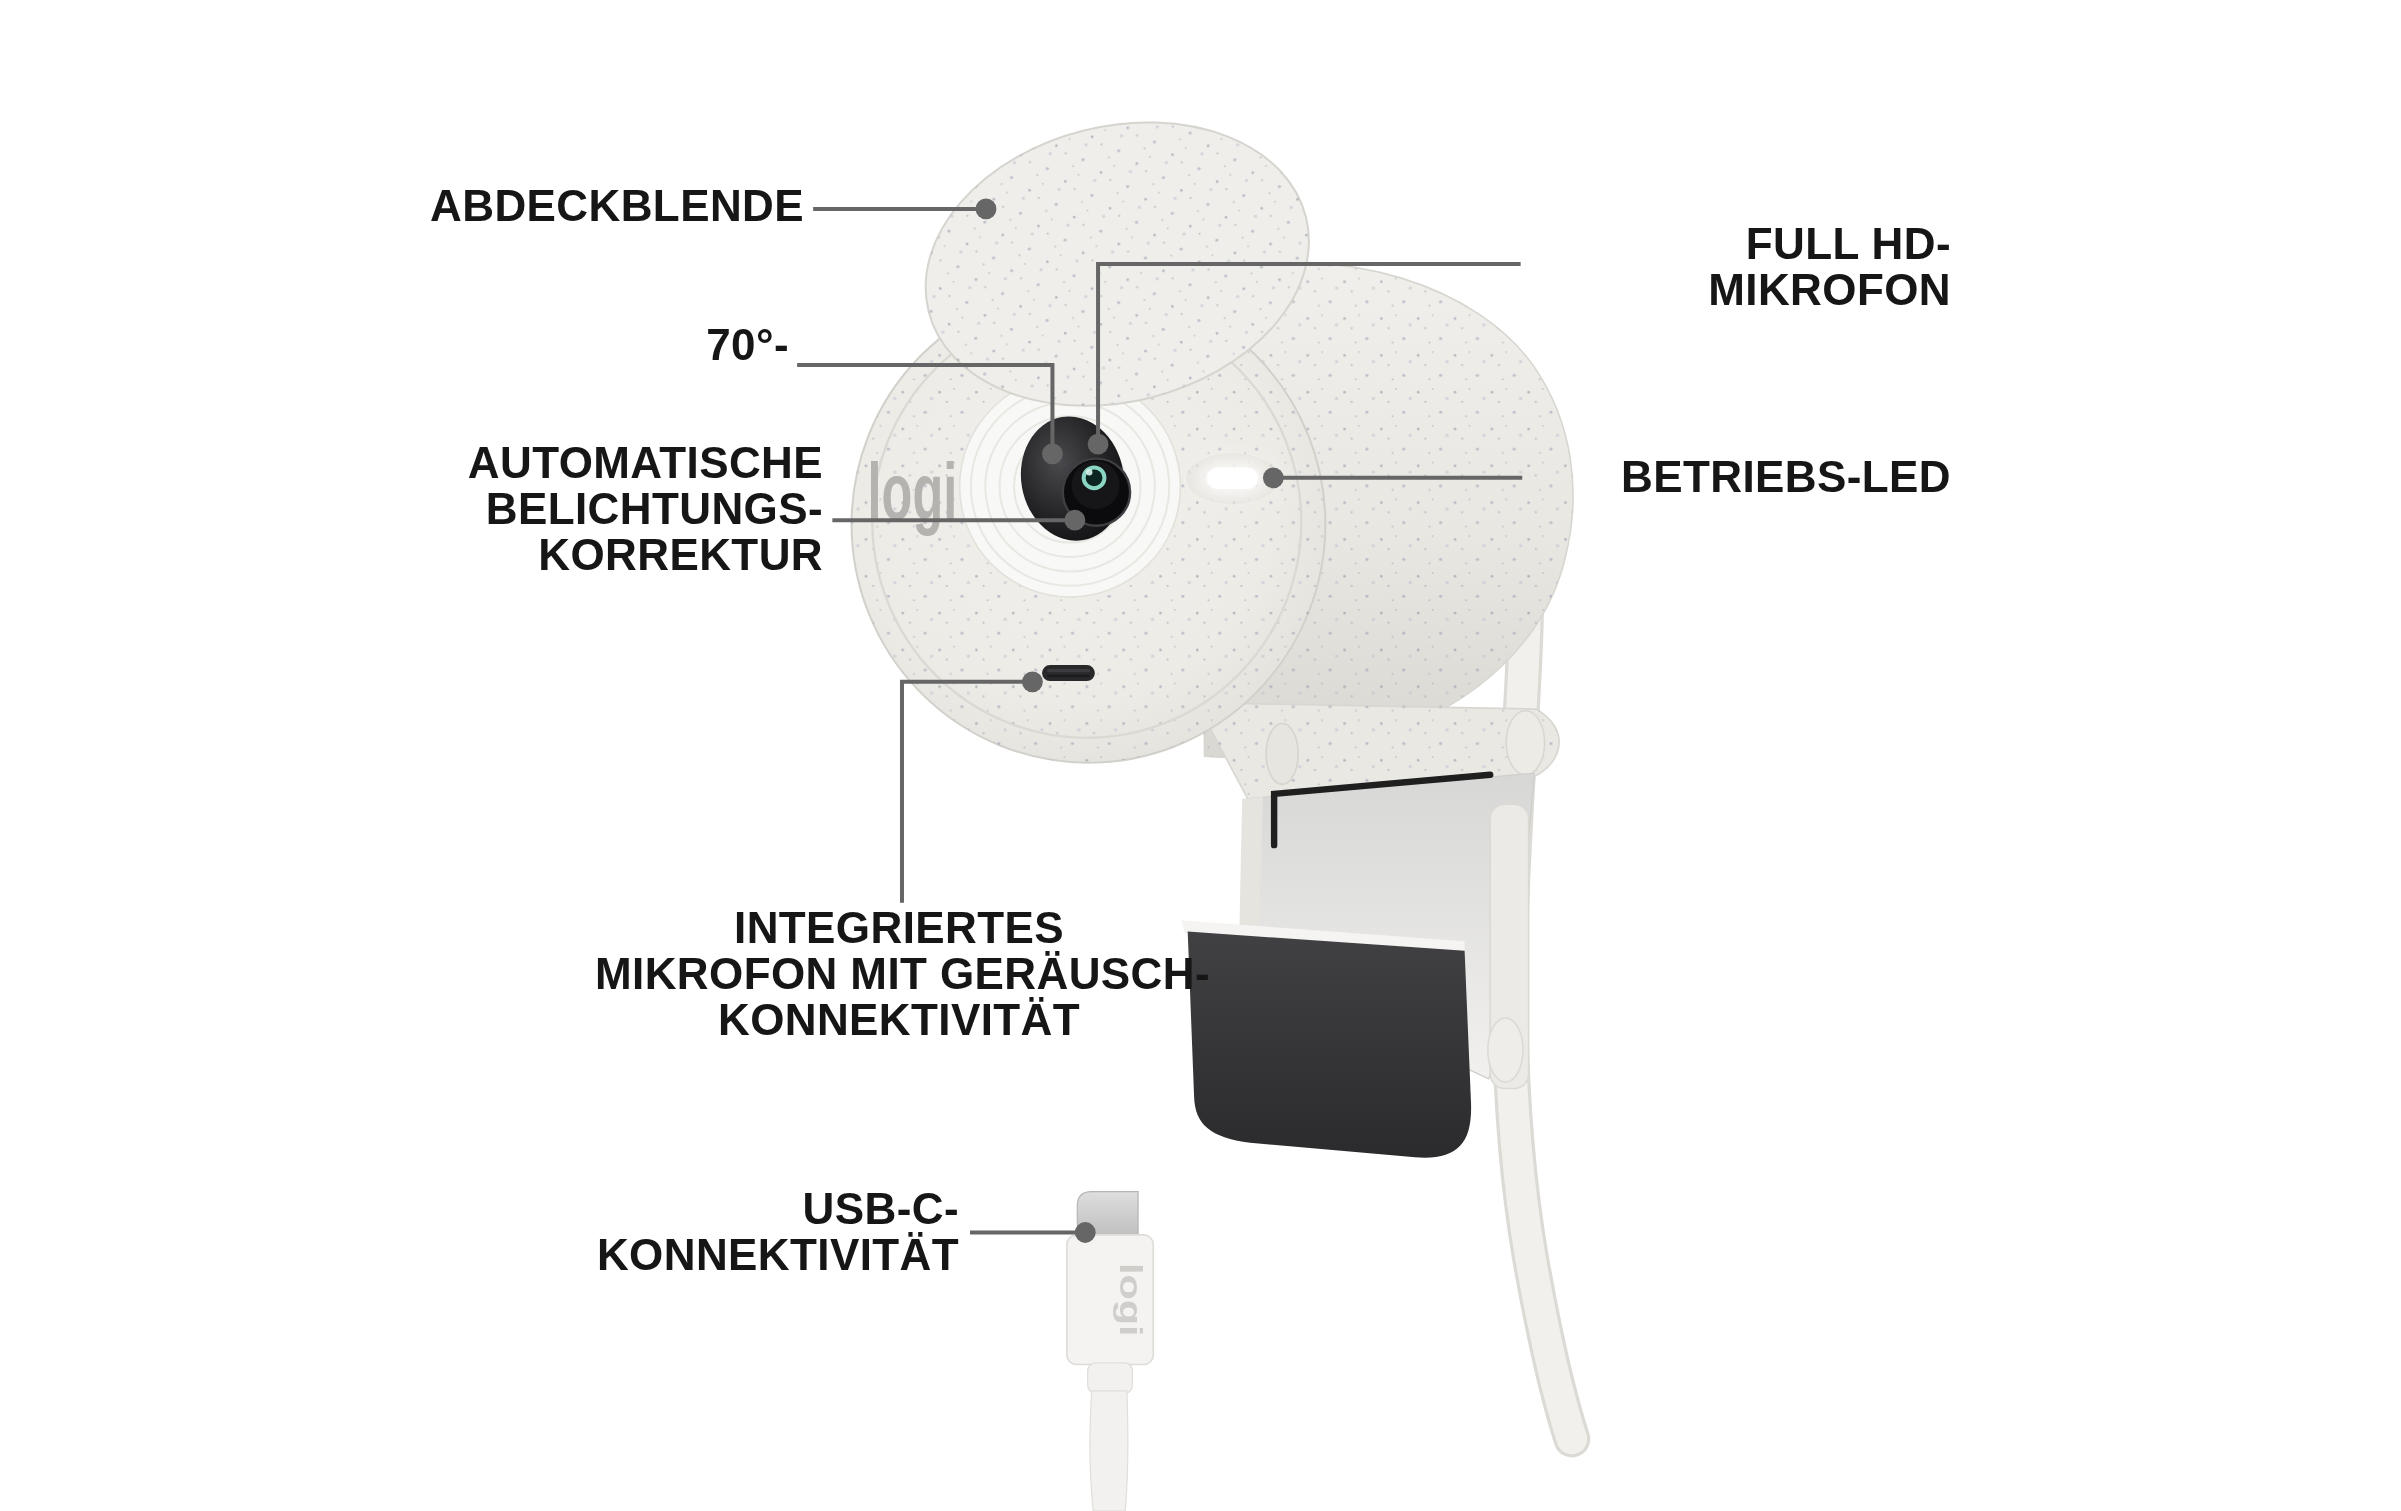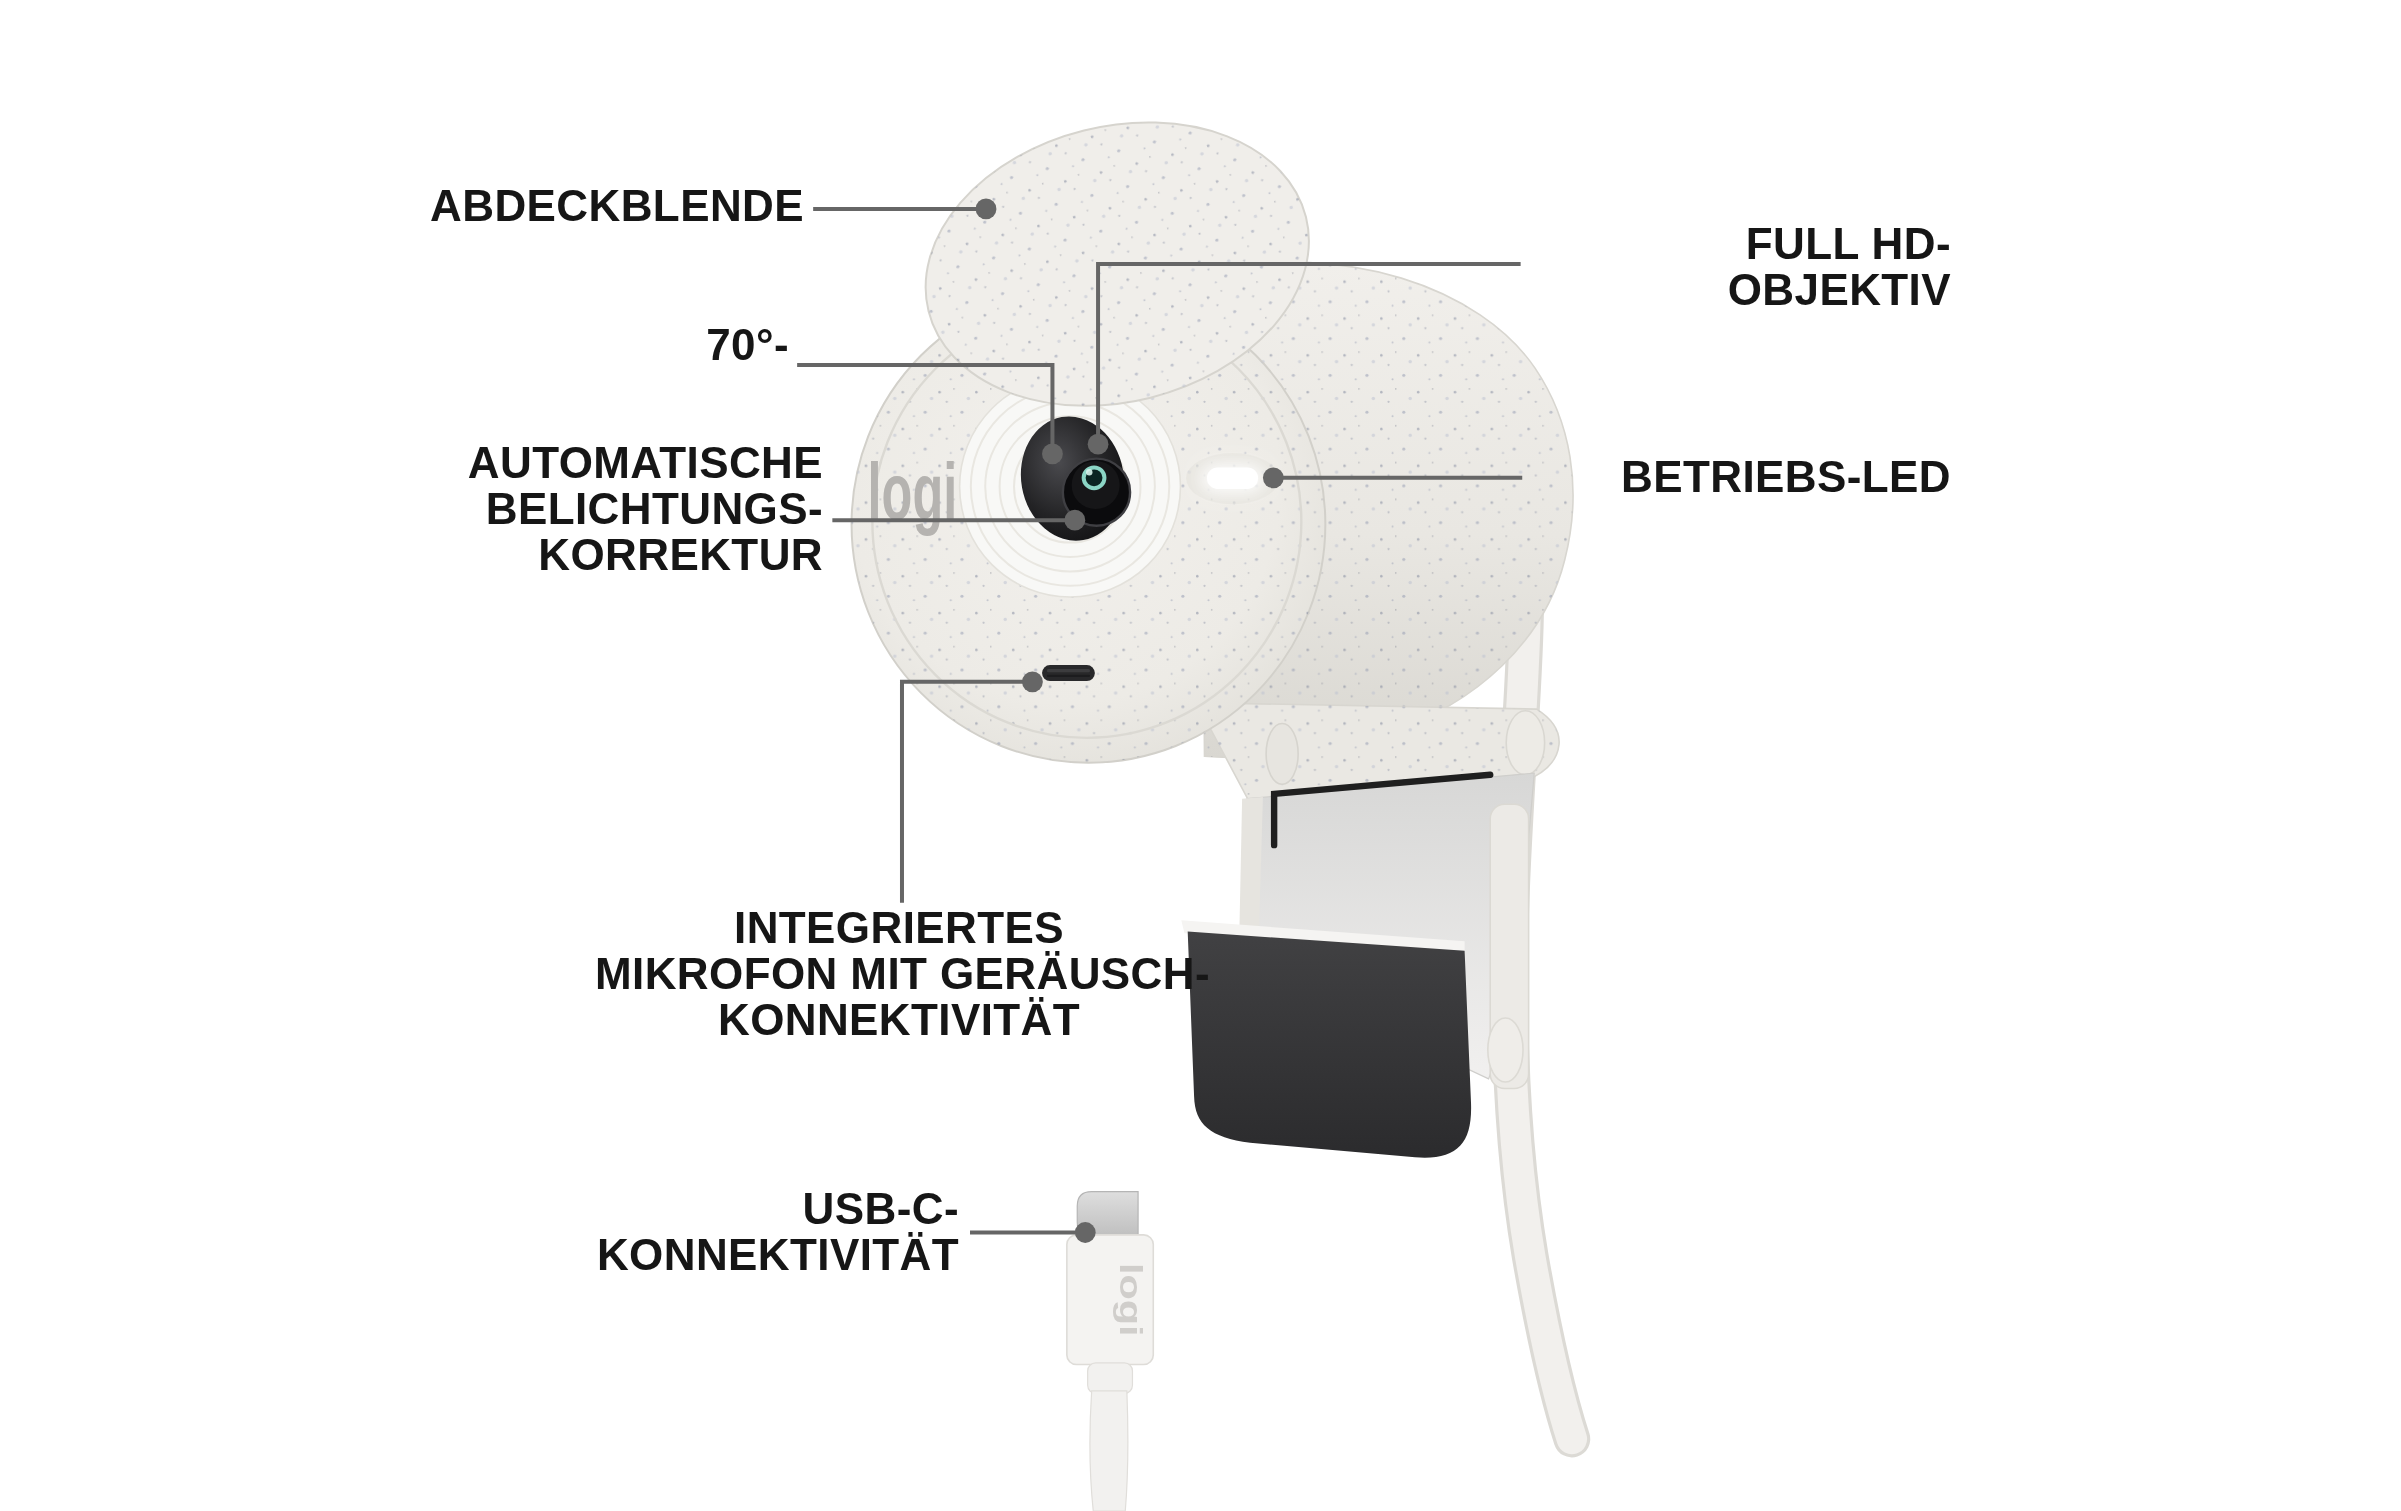"OBJEKTIV" span.ln { text: OBJEKTIV -> MIKROFON }
